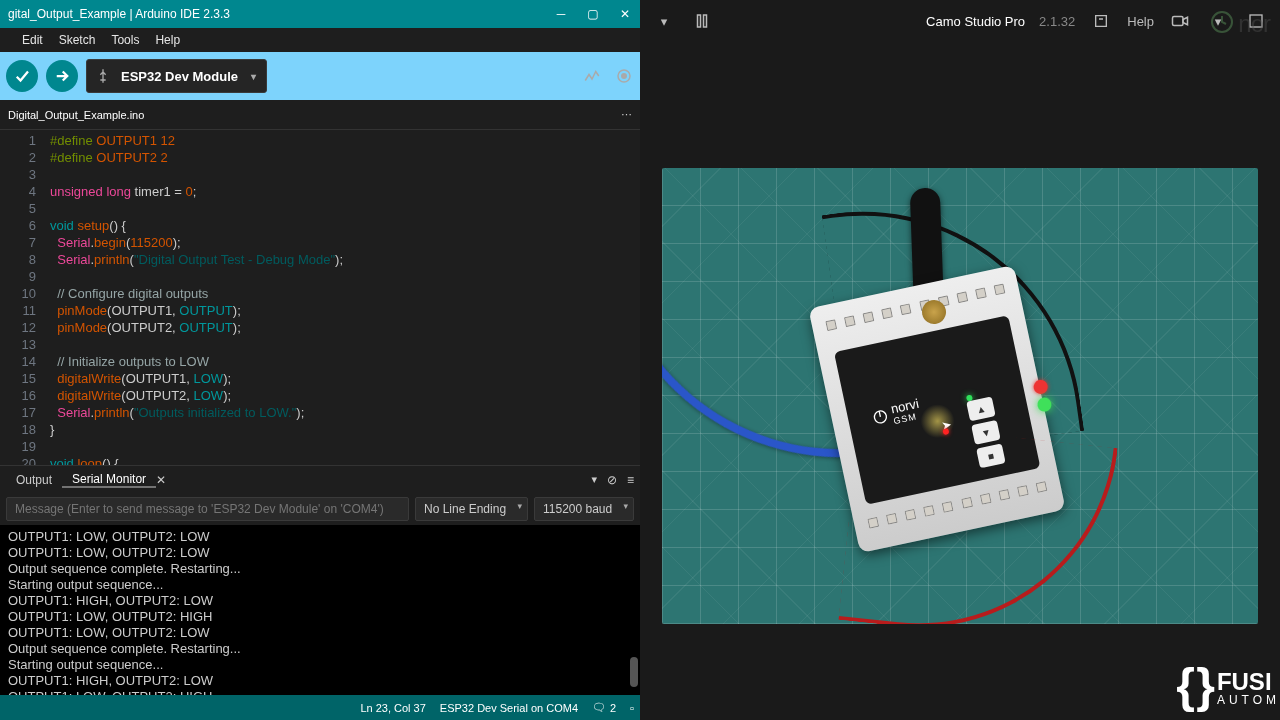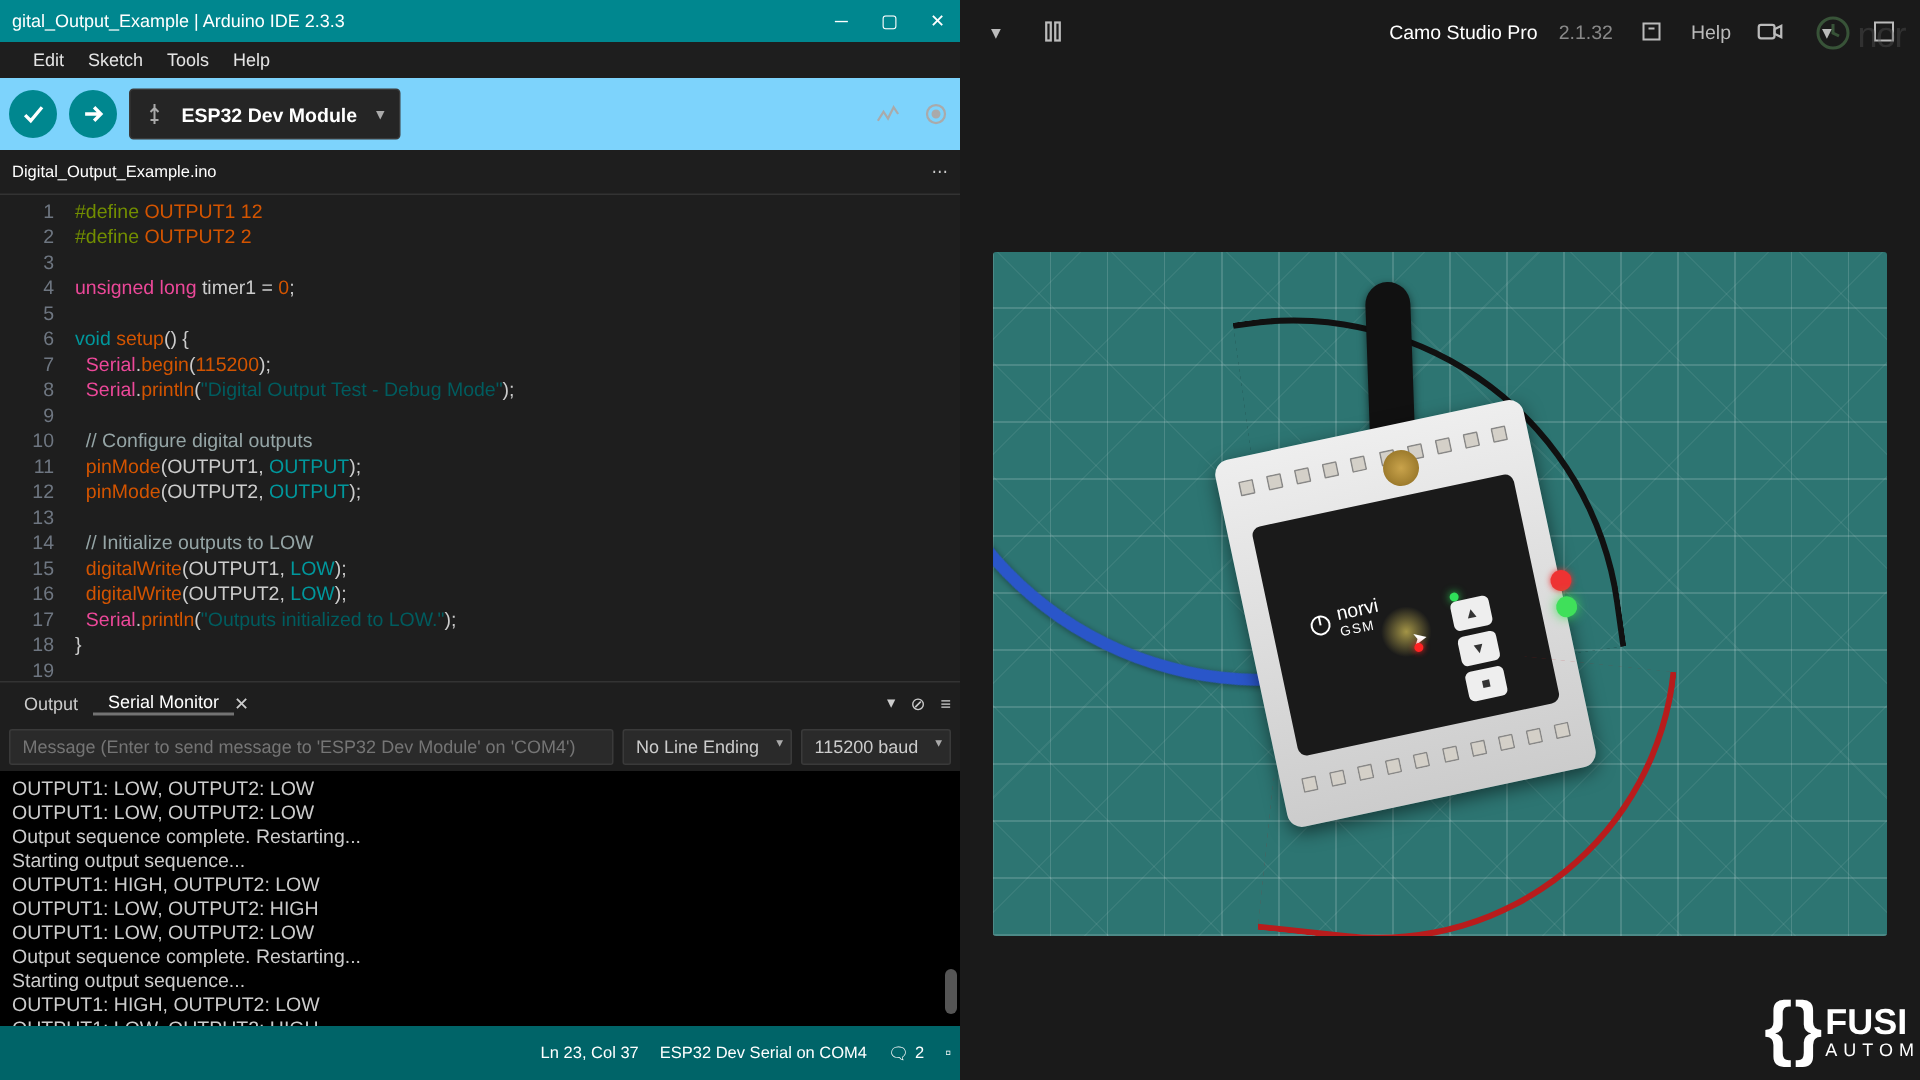"Ln 23, Col 37" .statusbar { height: 36px -> 25px }
